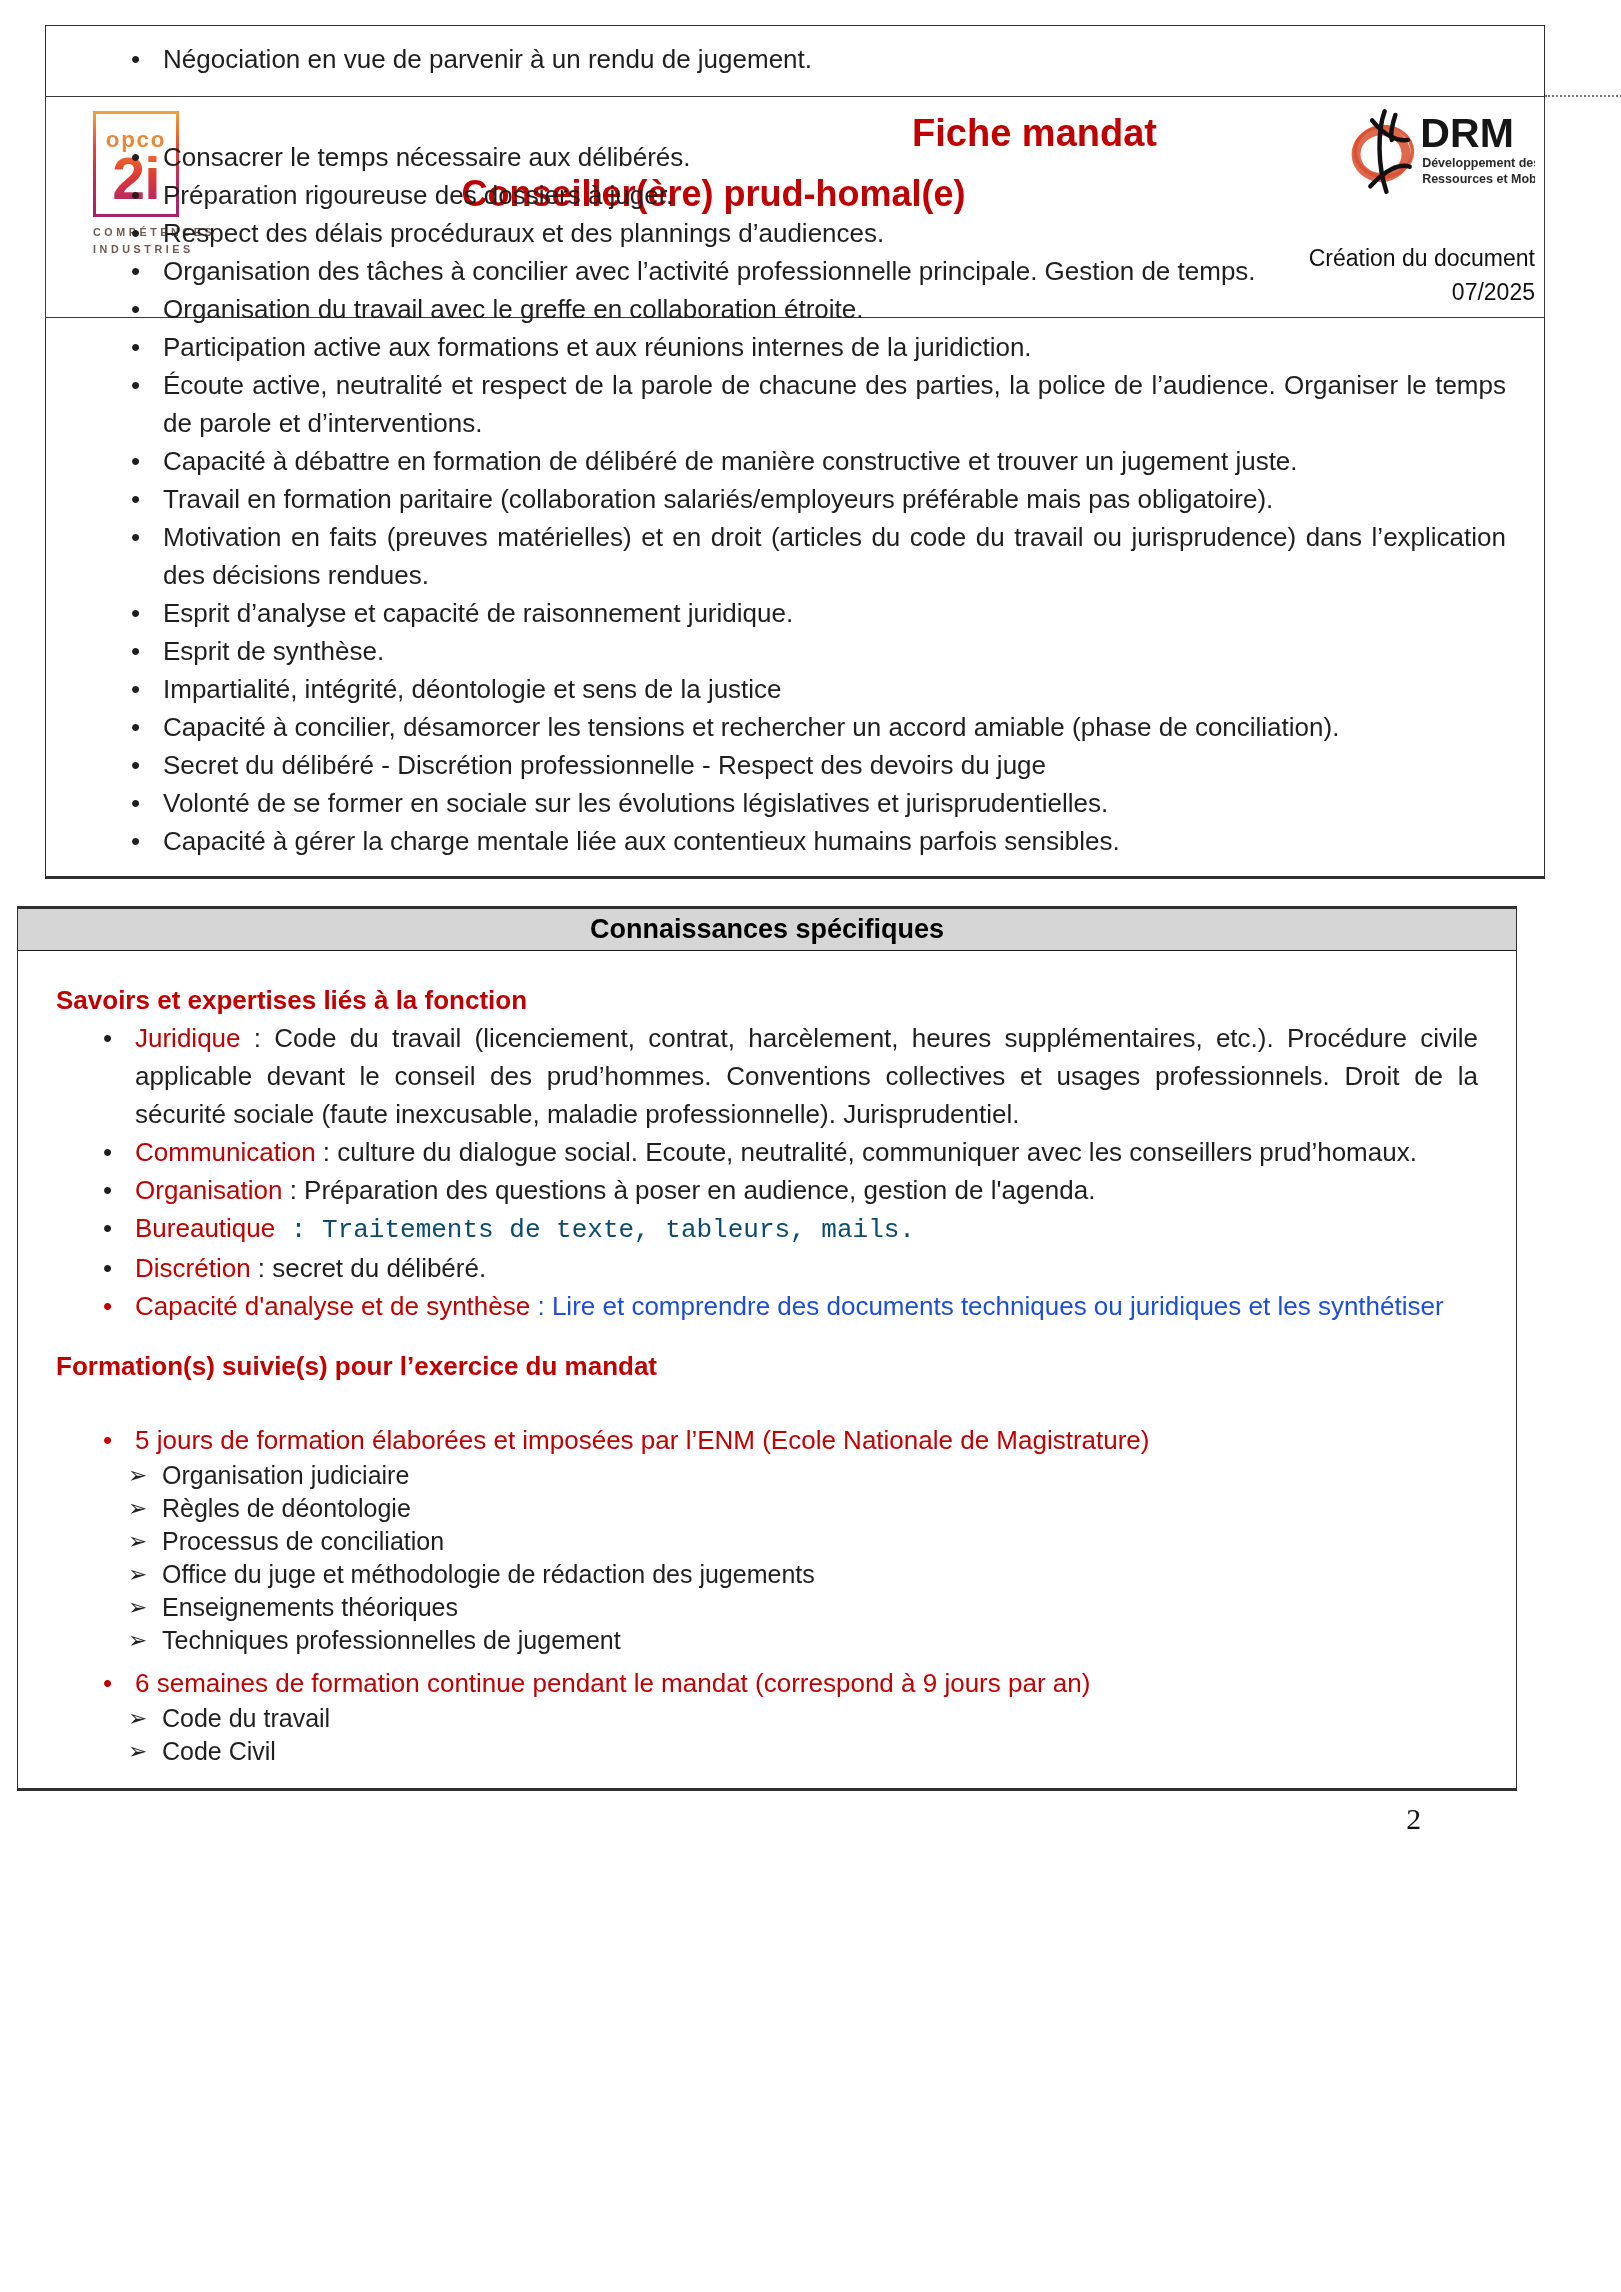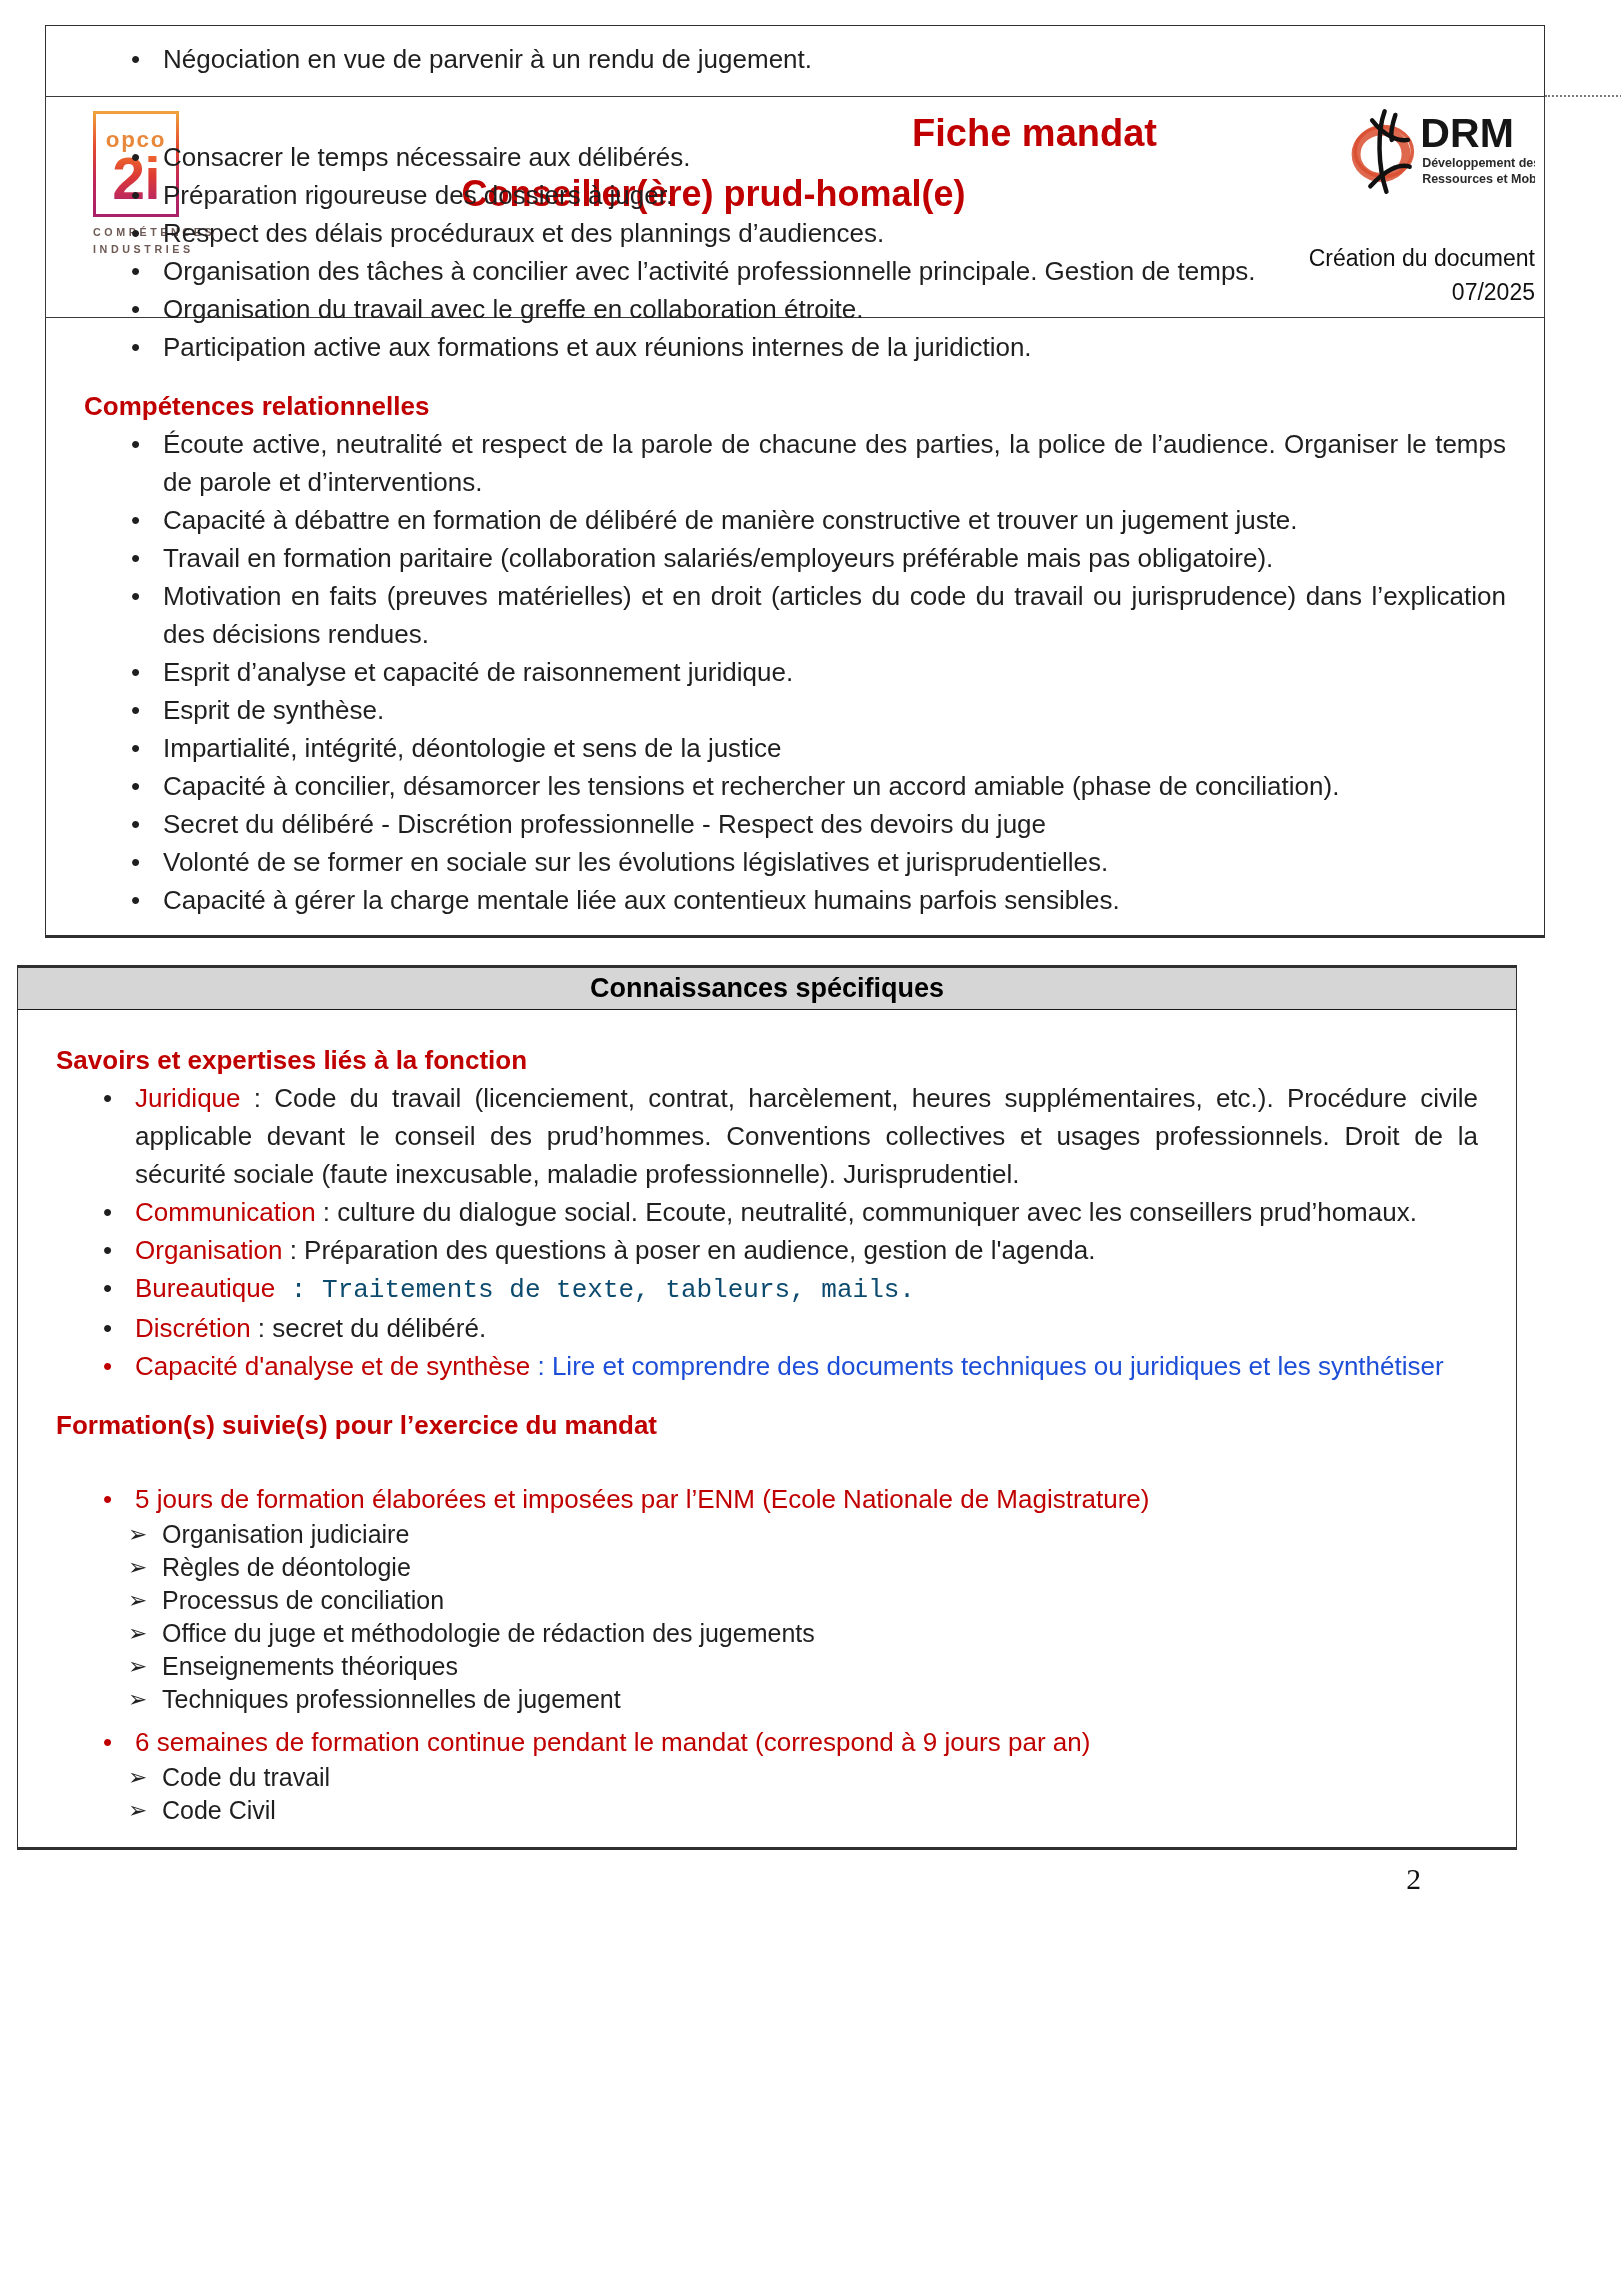"Compétences relationnelles" div.red-heading { html: <div>Compétences relationnelles</div> -> none }
